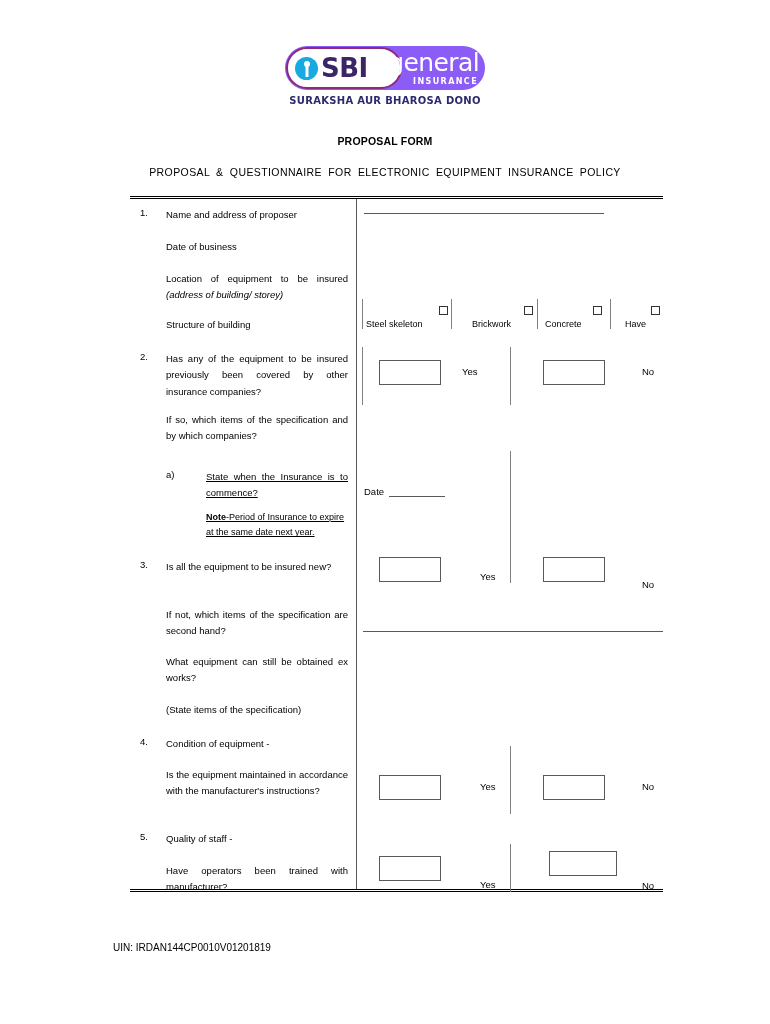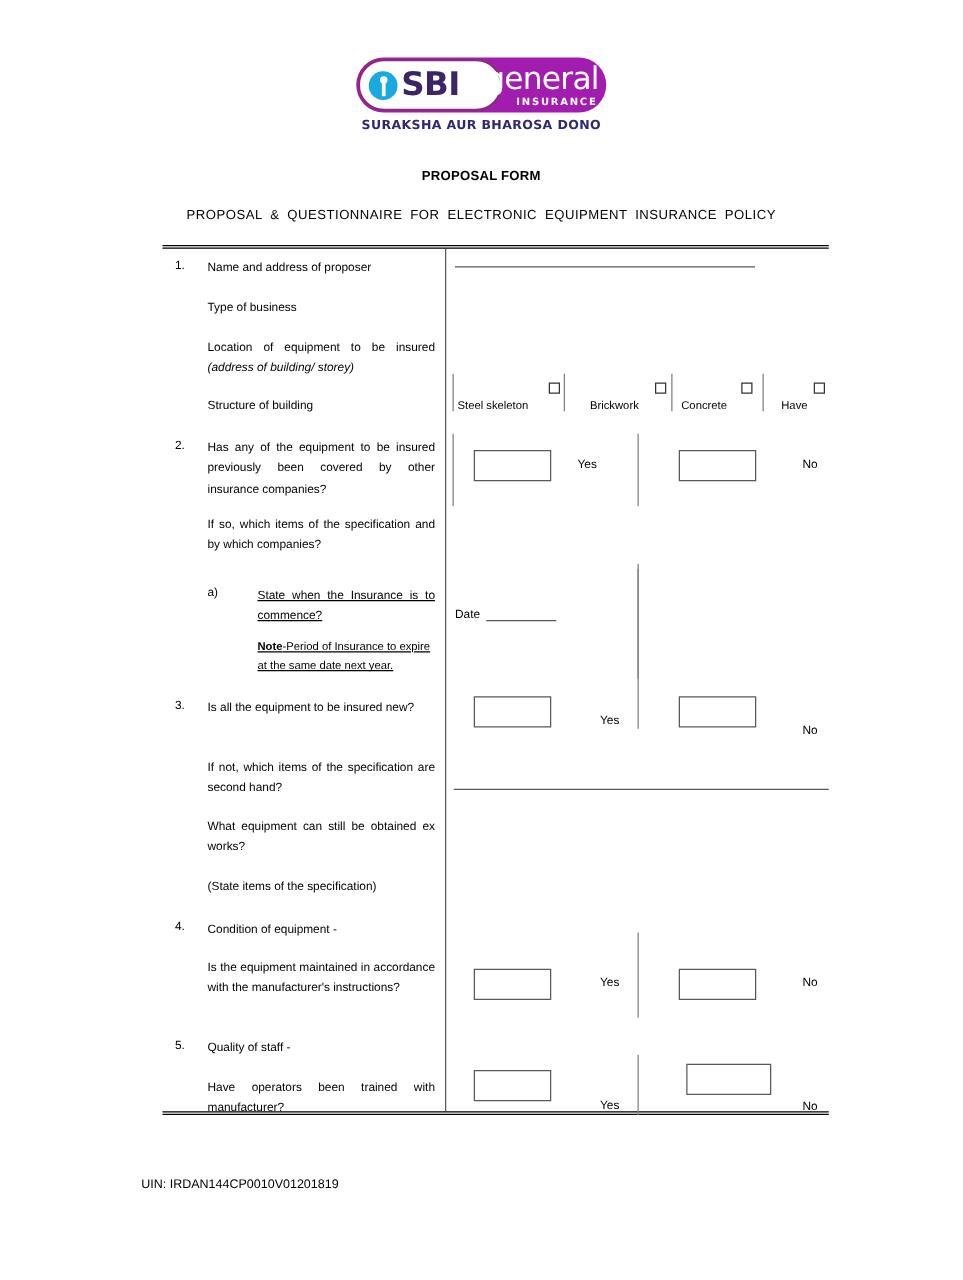"SBI" .logo-pill { background: #a21caf -> #8b5cf6 }
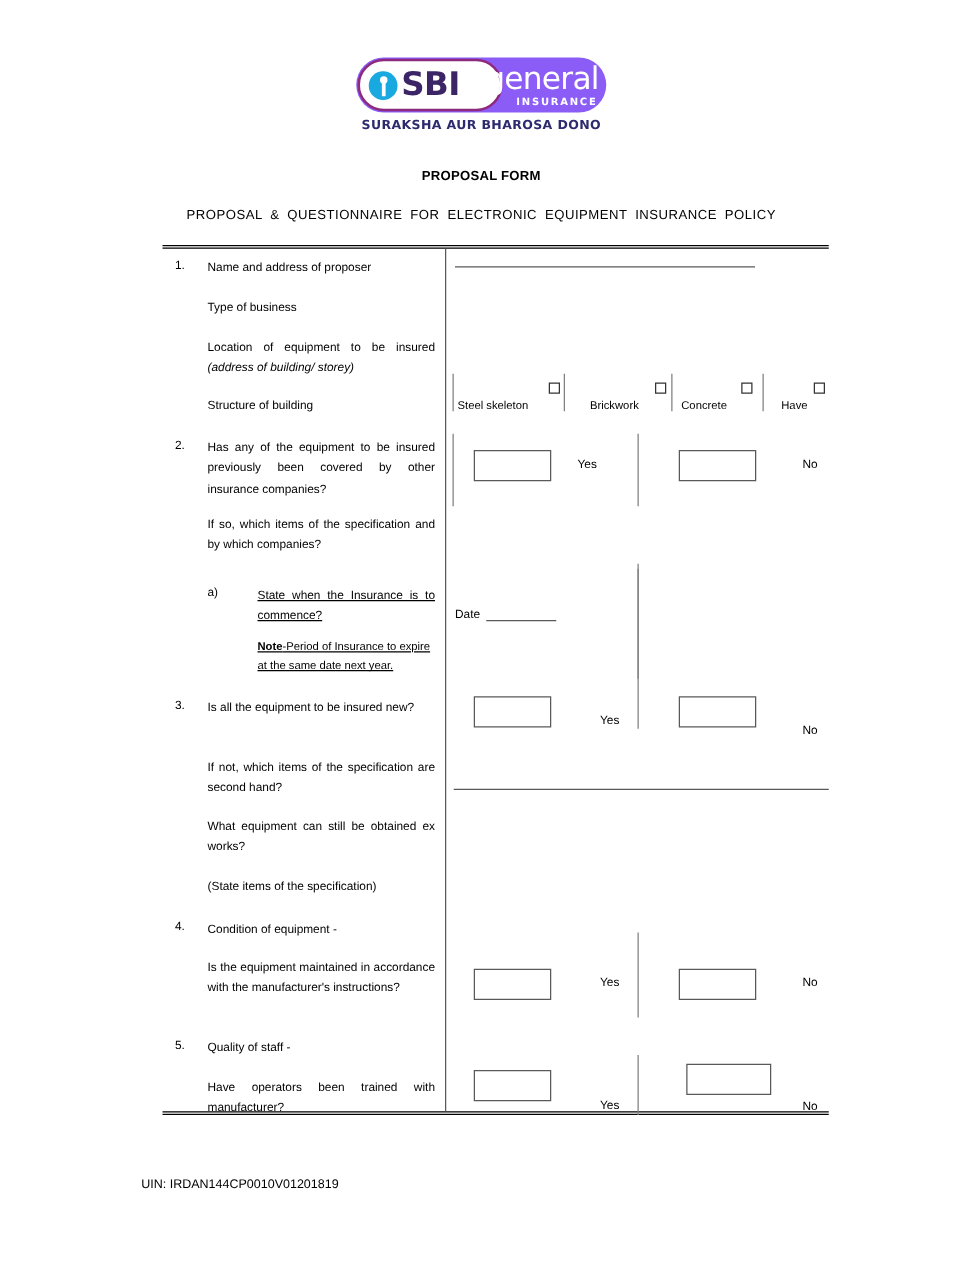"Type of business" div.qtext { text: Type -> Date }
